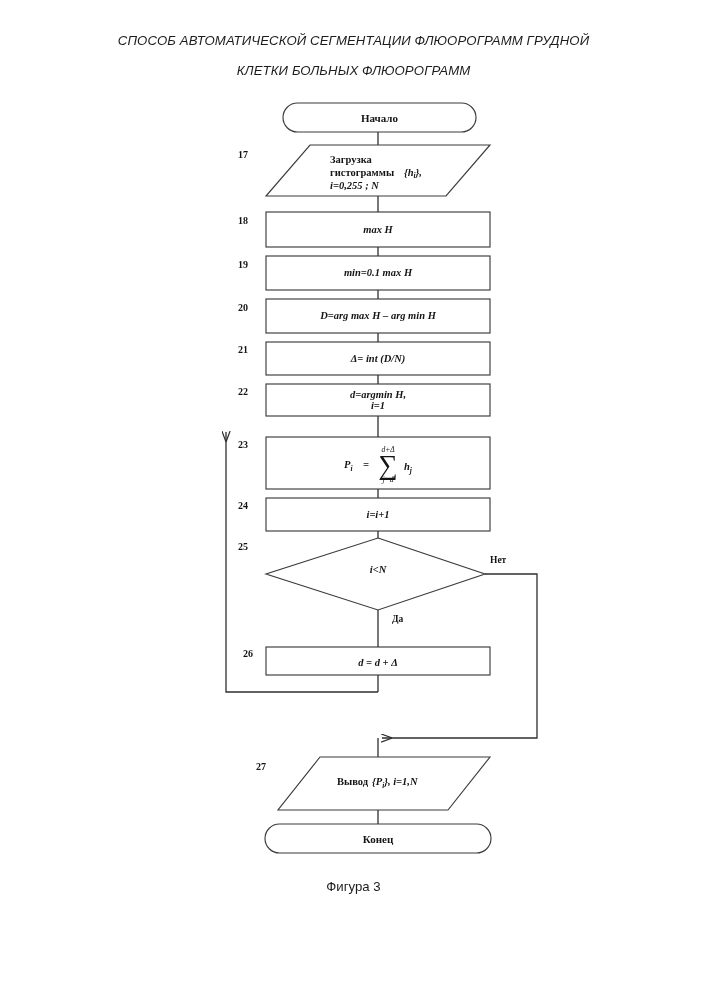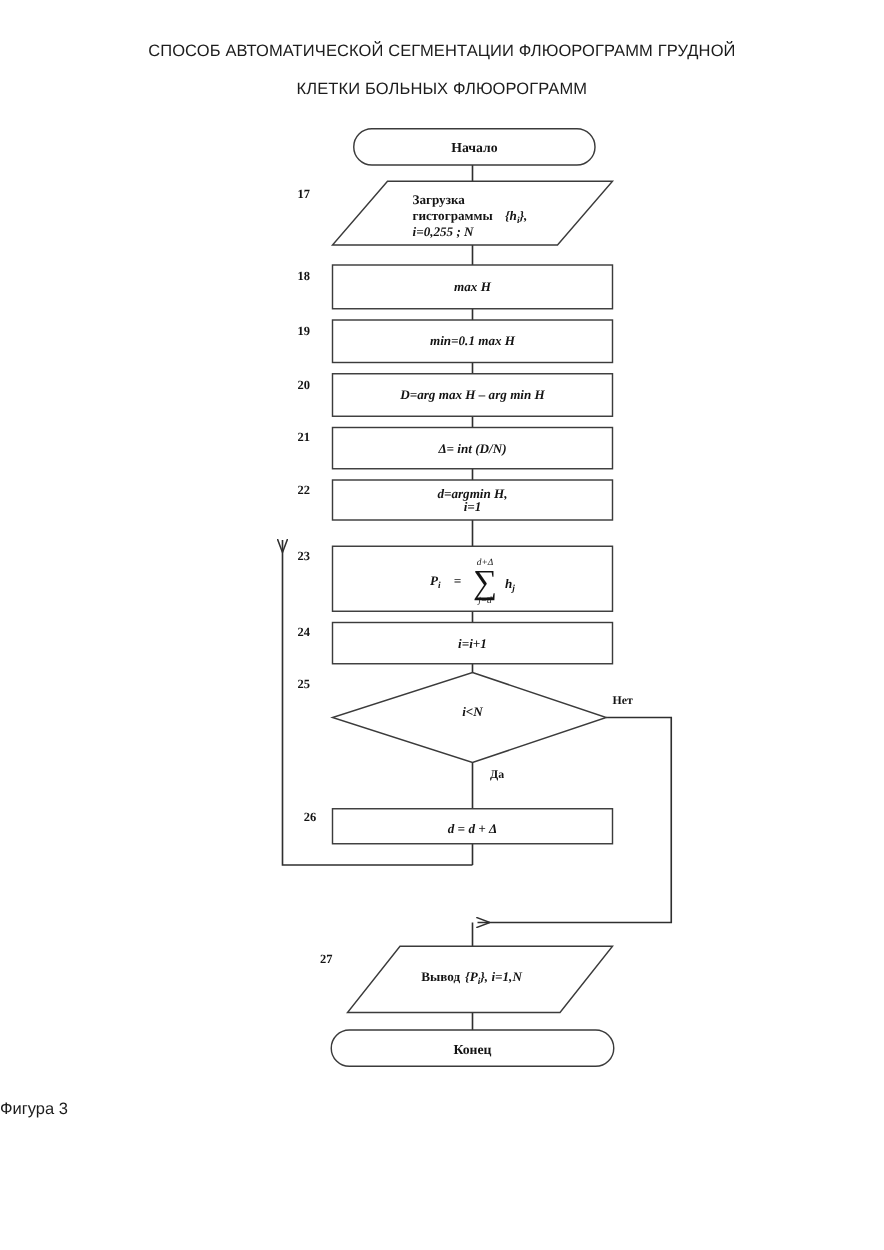"СПОСОБ АВТОМАТИЧЕСКОЙ СЕГМЕНТАЦИИ" .title-line { font-style: none -> italic }
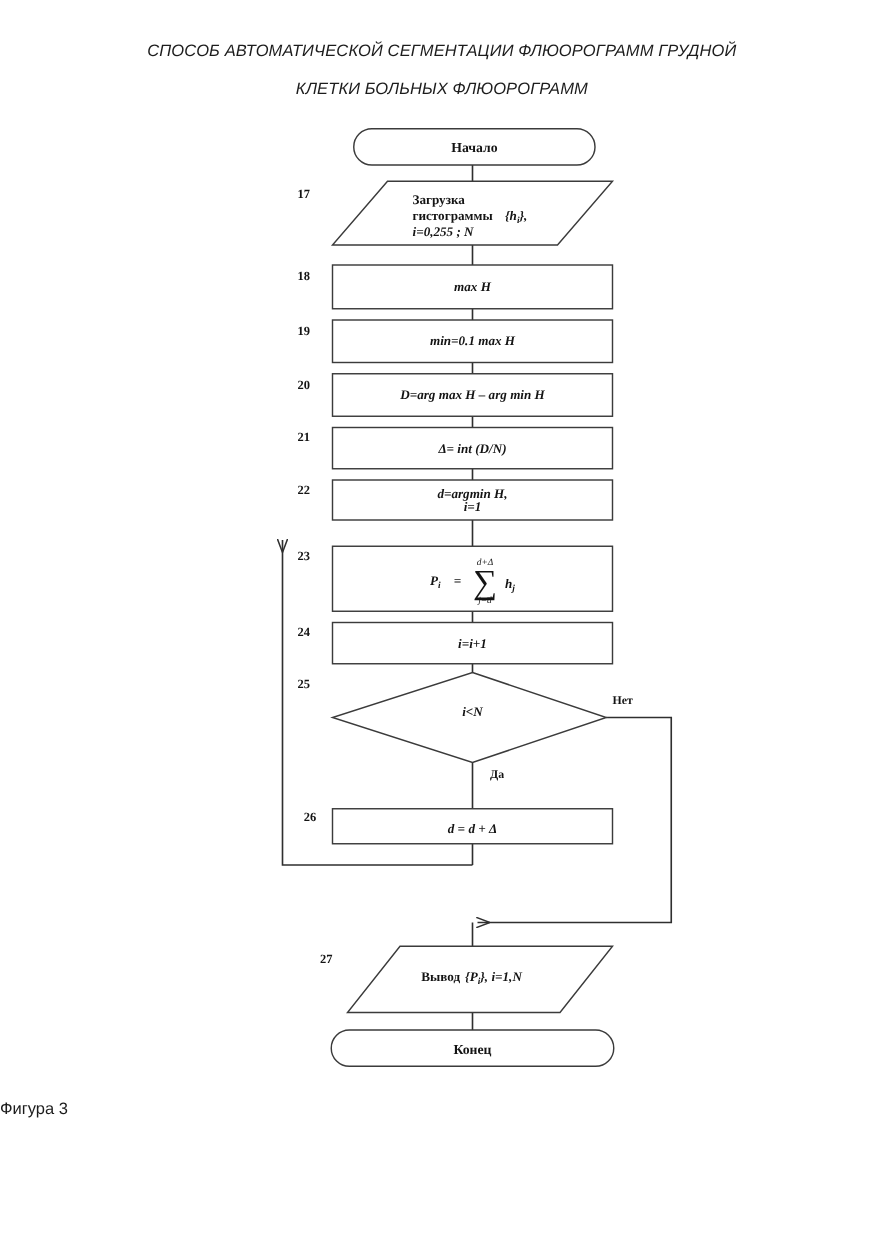"Фигура 3" .caption { text-align: none -> center }
